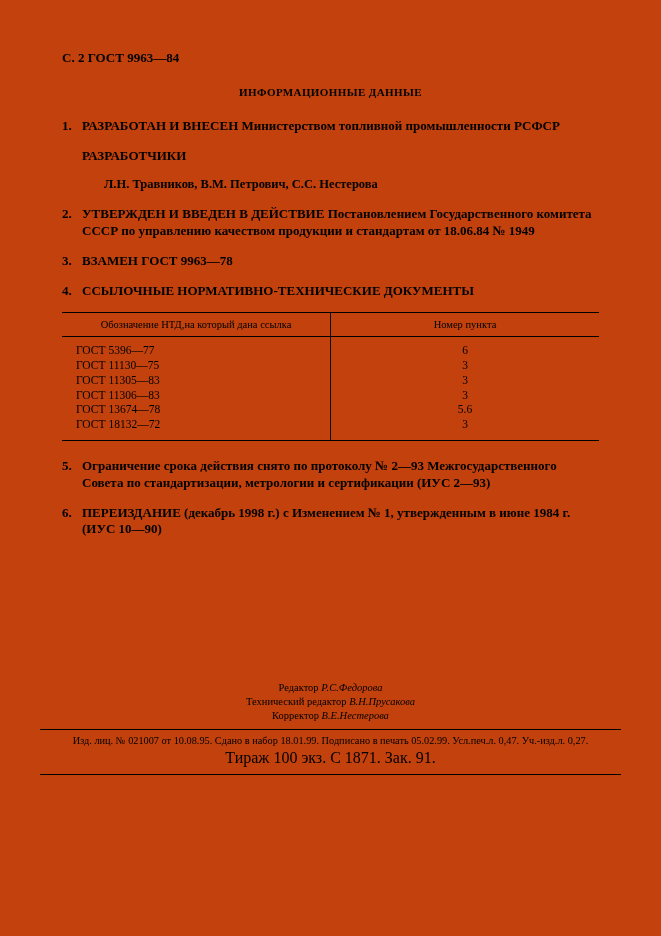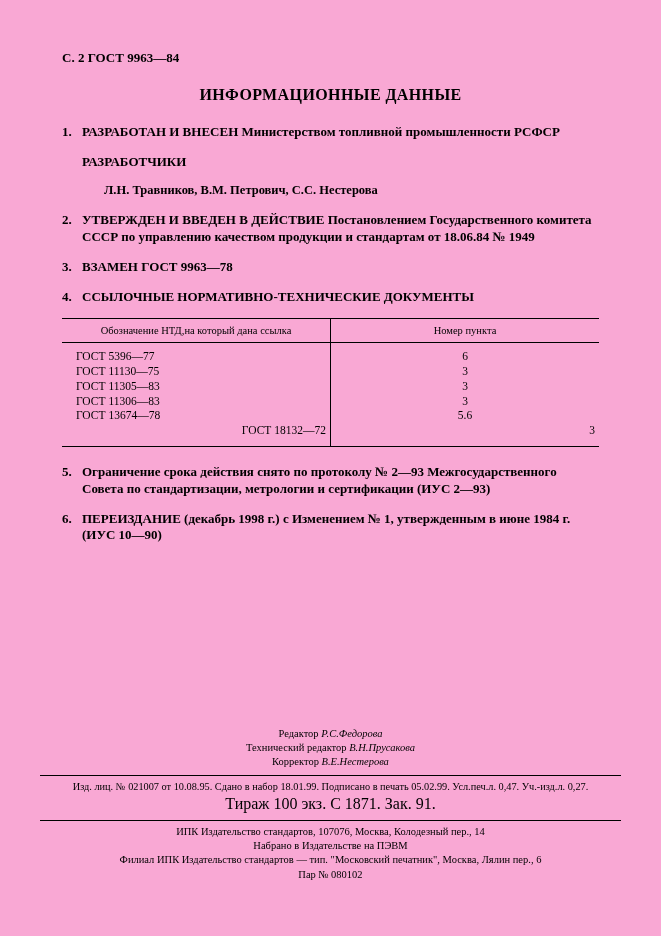"С. 2 ГОСТ 9963—84" .page { background: #f9a8d4 -> #c2410c }
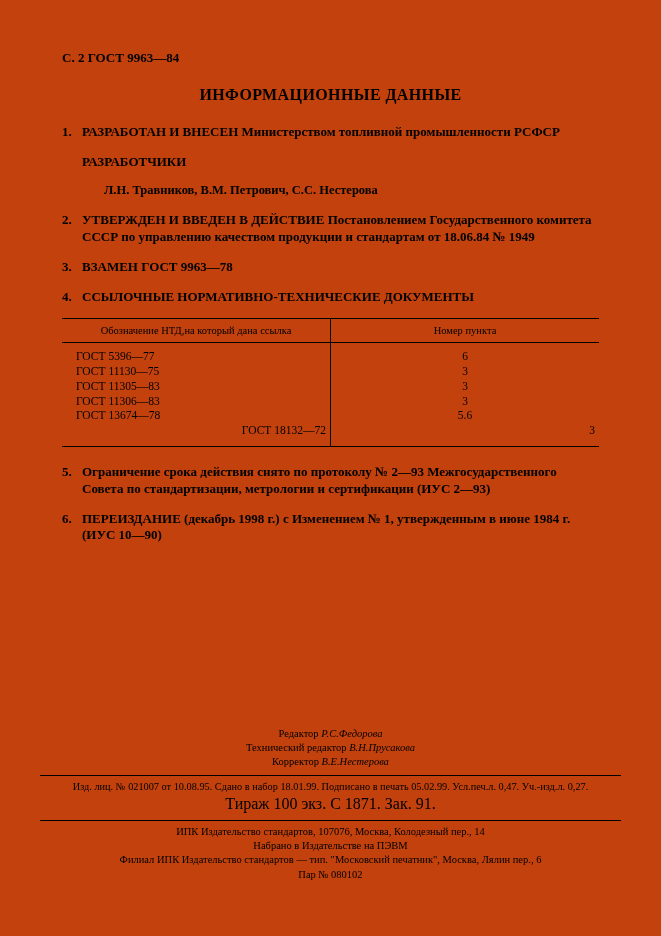"ИНФОРМАЦИОННЫЕ ДАННЫЕ" .doc-title { font-size: 16px -> 11px }
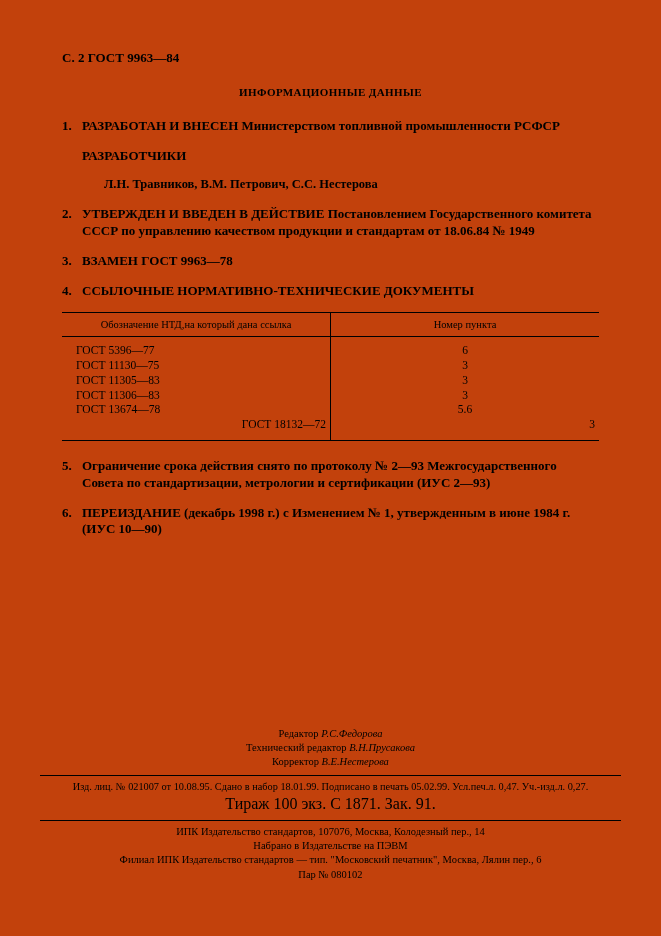"ГОСТ 18132—72" .ref-table tbody tr:last-child td { text-align: right -> none }
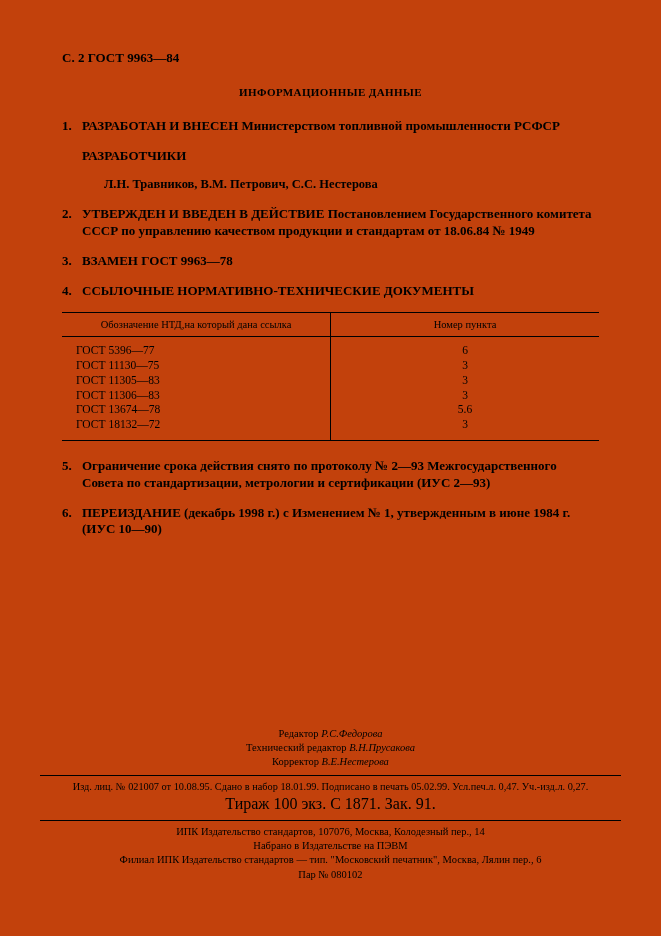"Редактор Р.С.Федорова" .bottom-block { top: 727px -> 681px }
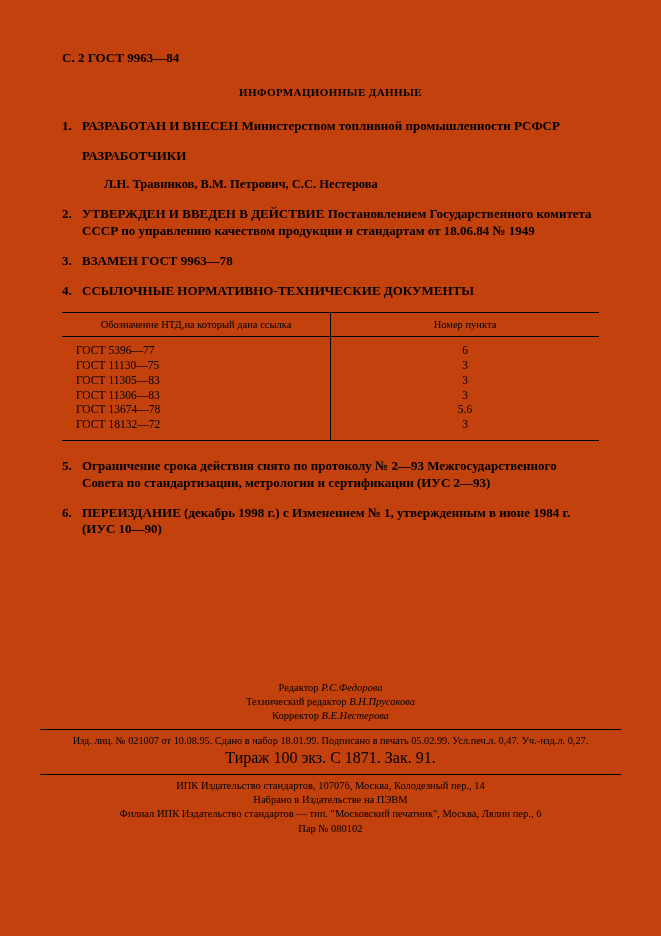"ИПК Издательство стандартов, 107076," div.publisher-block { html: <div> <div>ИПК Издательство стандартов, 107076, Москва, Колодезный пер., 14</div> <div>Набрано в Издательстве на ПЭВМ</div> <div>Филиал ИПК Издательство стандартов — тип. "Московский печатник", Москва, Лялин пер., 6</div> <div>Пар № 080102</div> </div> -> none }
